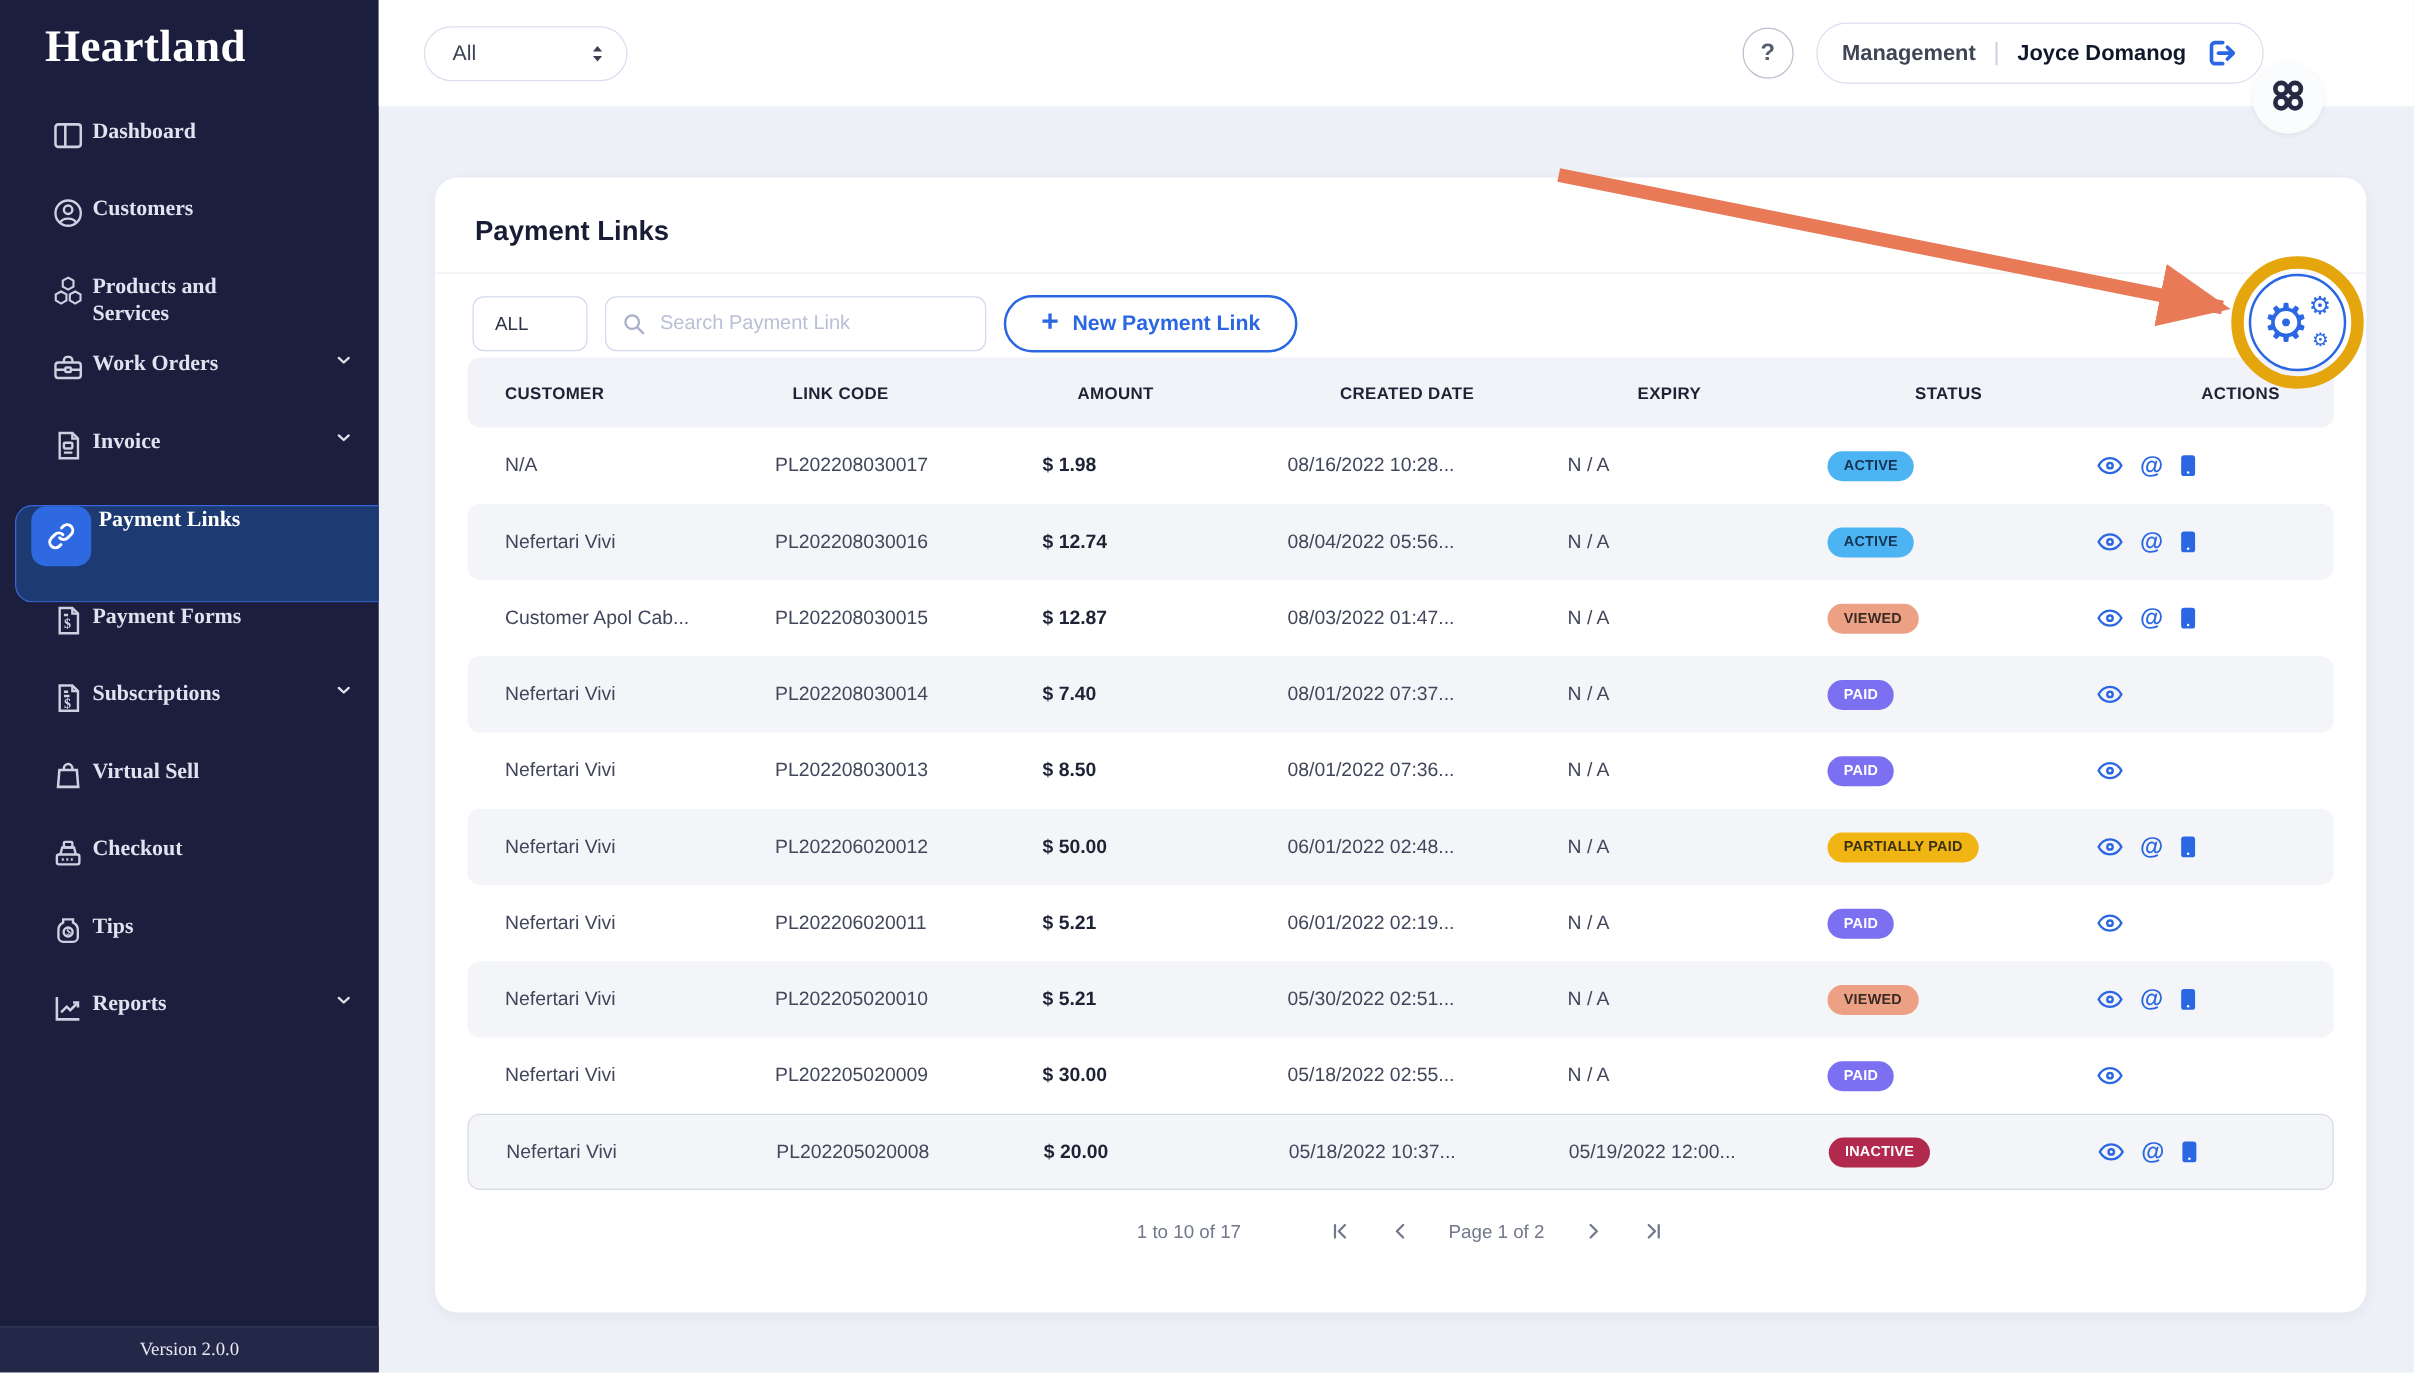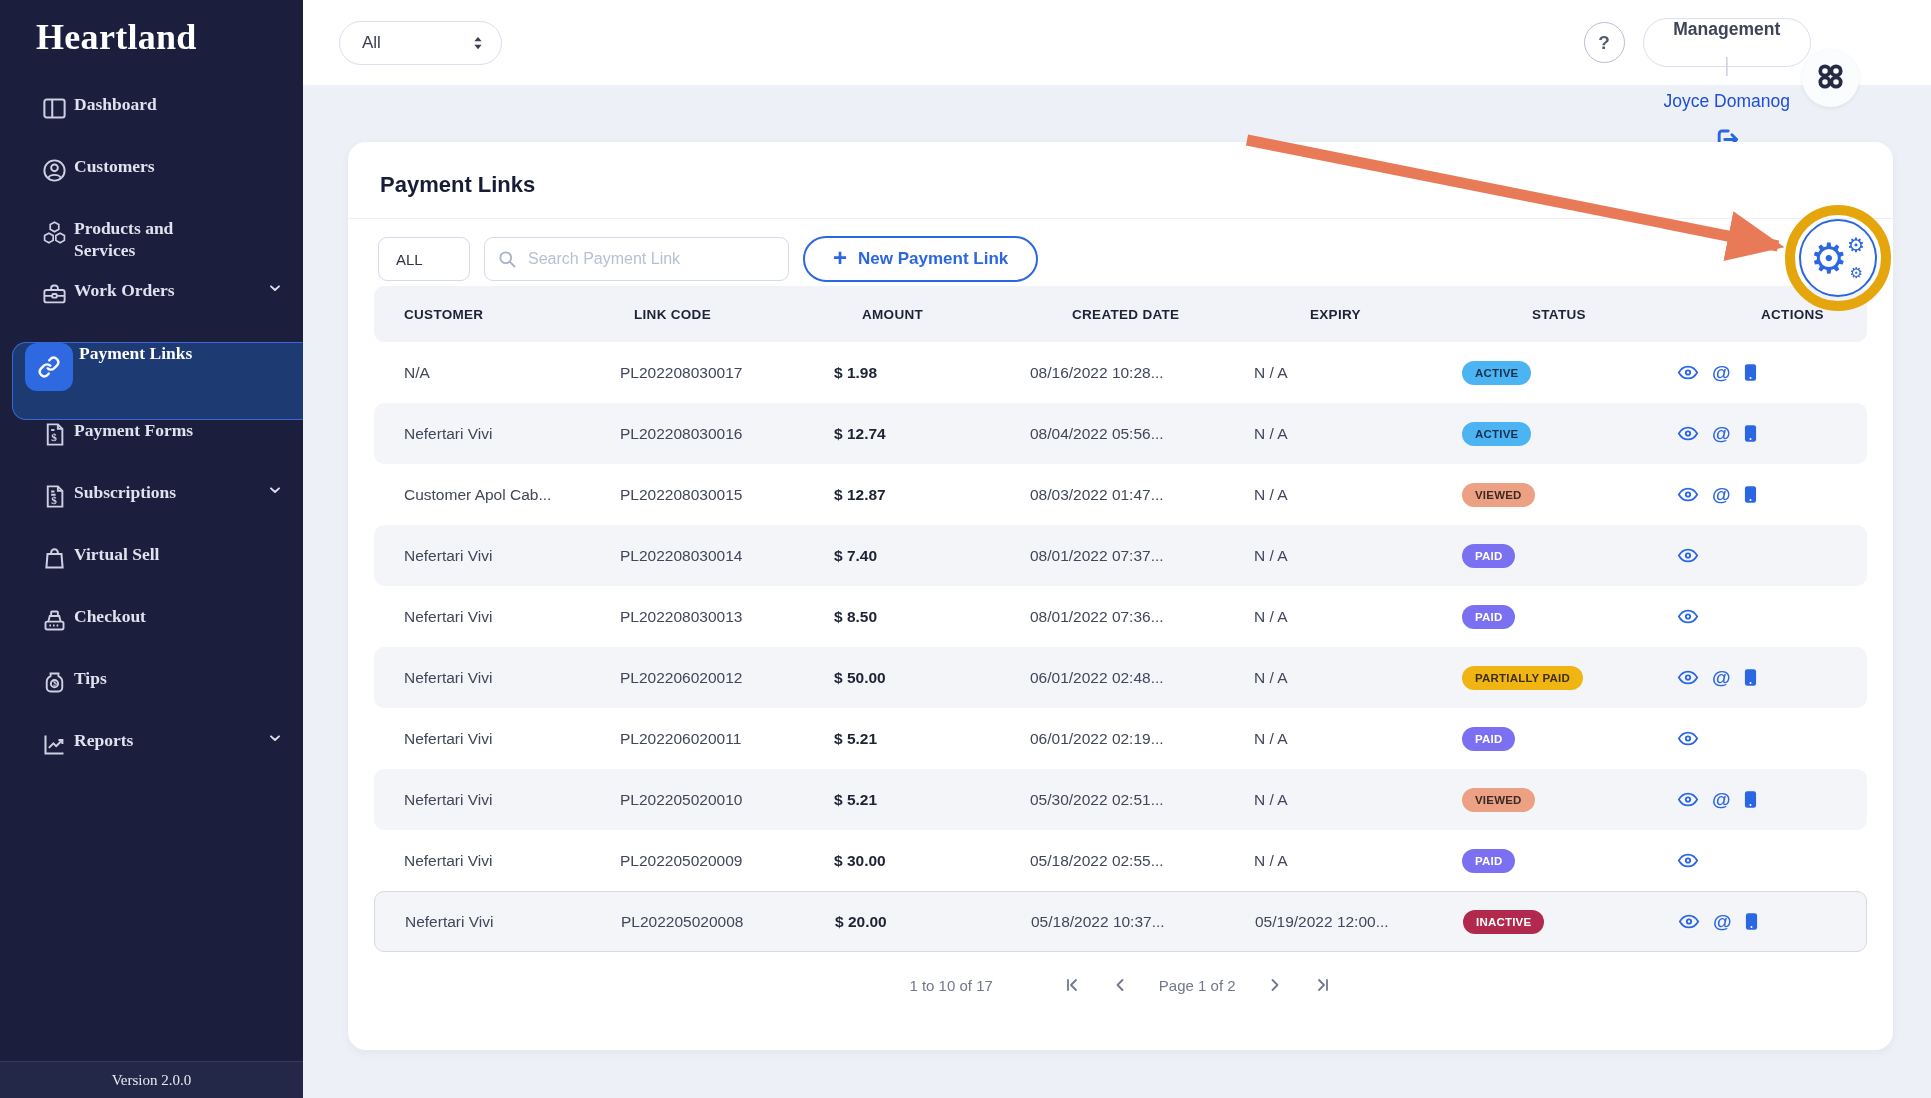"Management" .user-pill { flex-direction: column -> none }
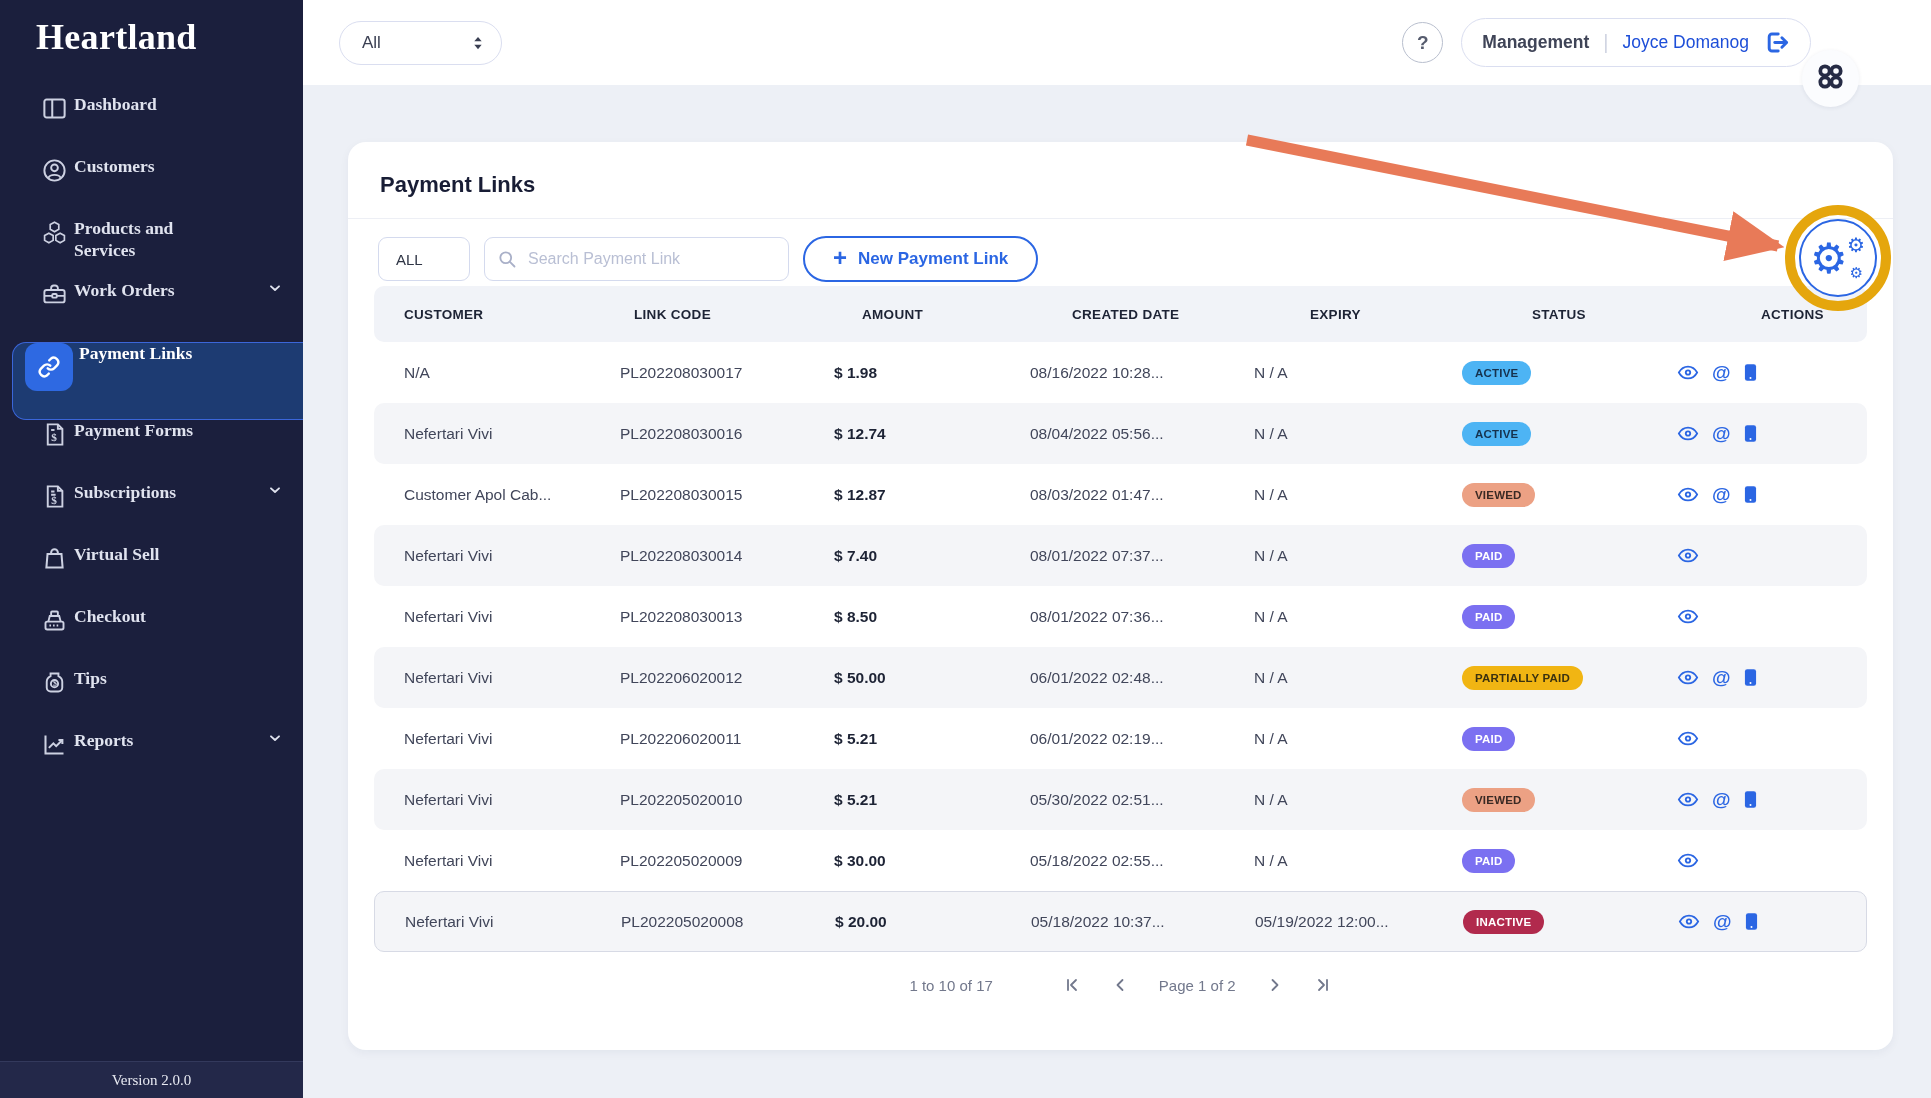"Joyce Domanog" .uname { color: #1d4ed8 -> #0f172a; font-weight: none -> bold }
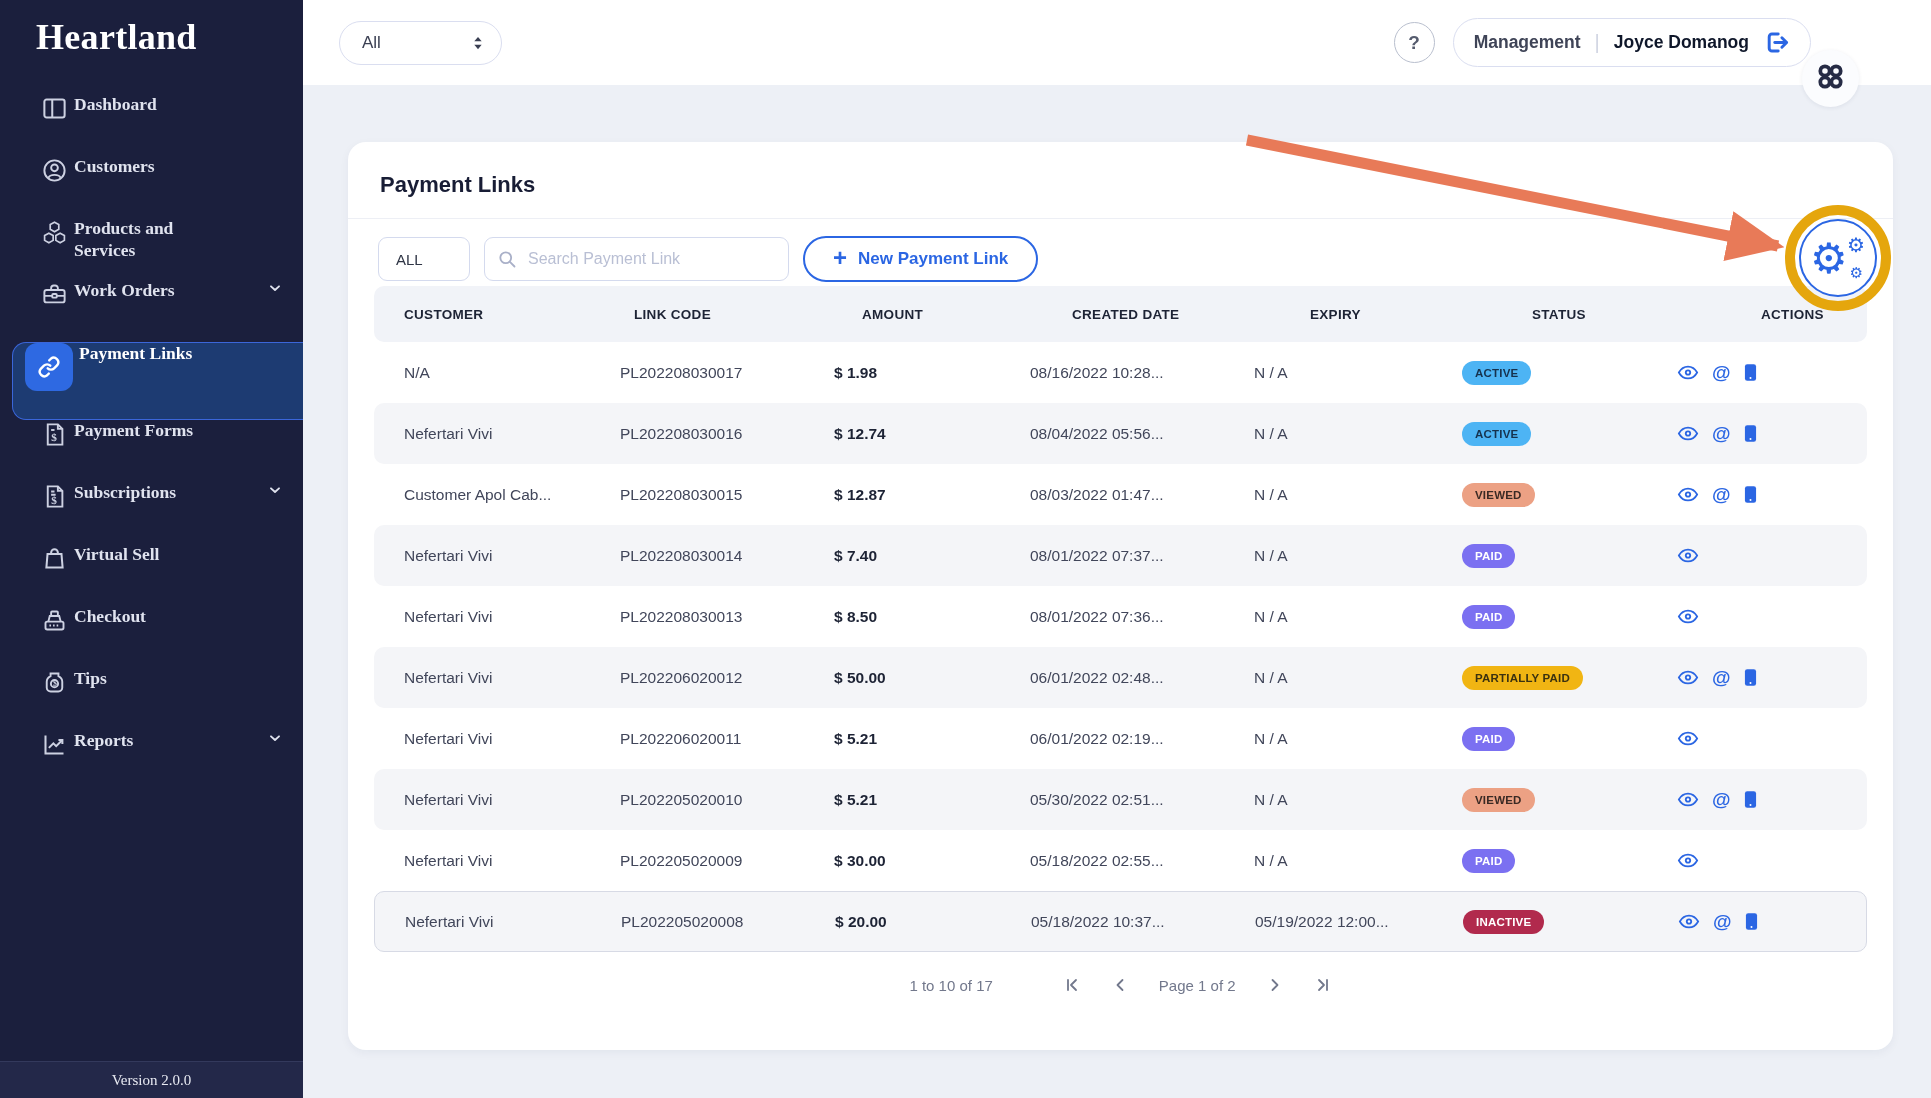"Invoice" div.nav-item { html: none -> <div> <span> <svg> <path></path> <path></path> <rect></rect> <path></path> </svg> </span> <span>Invoice</span> <span><svg> <path></path> </svg></span> </div> }
